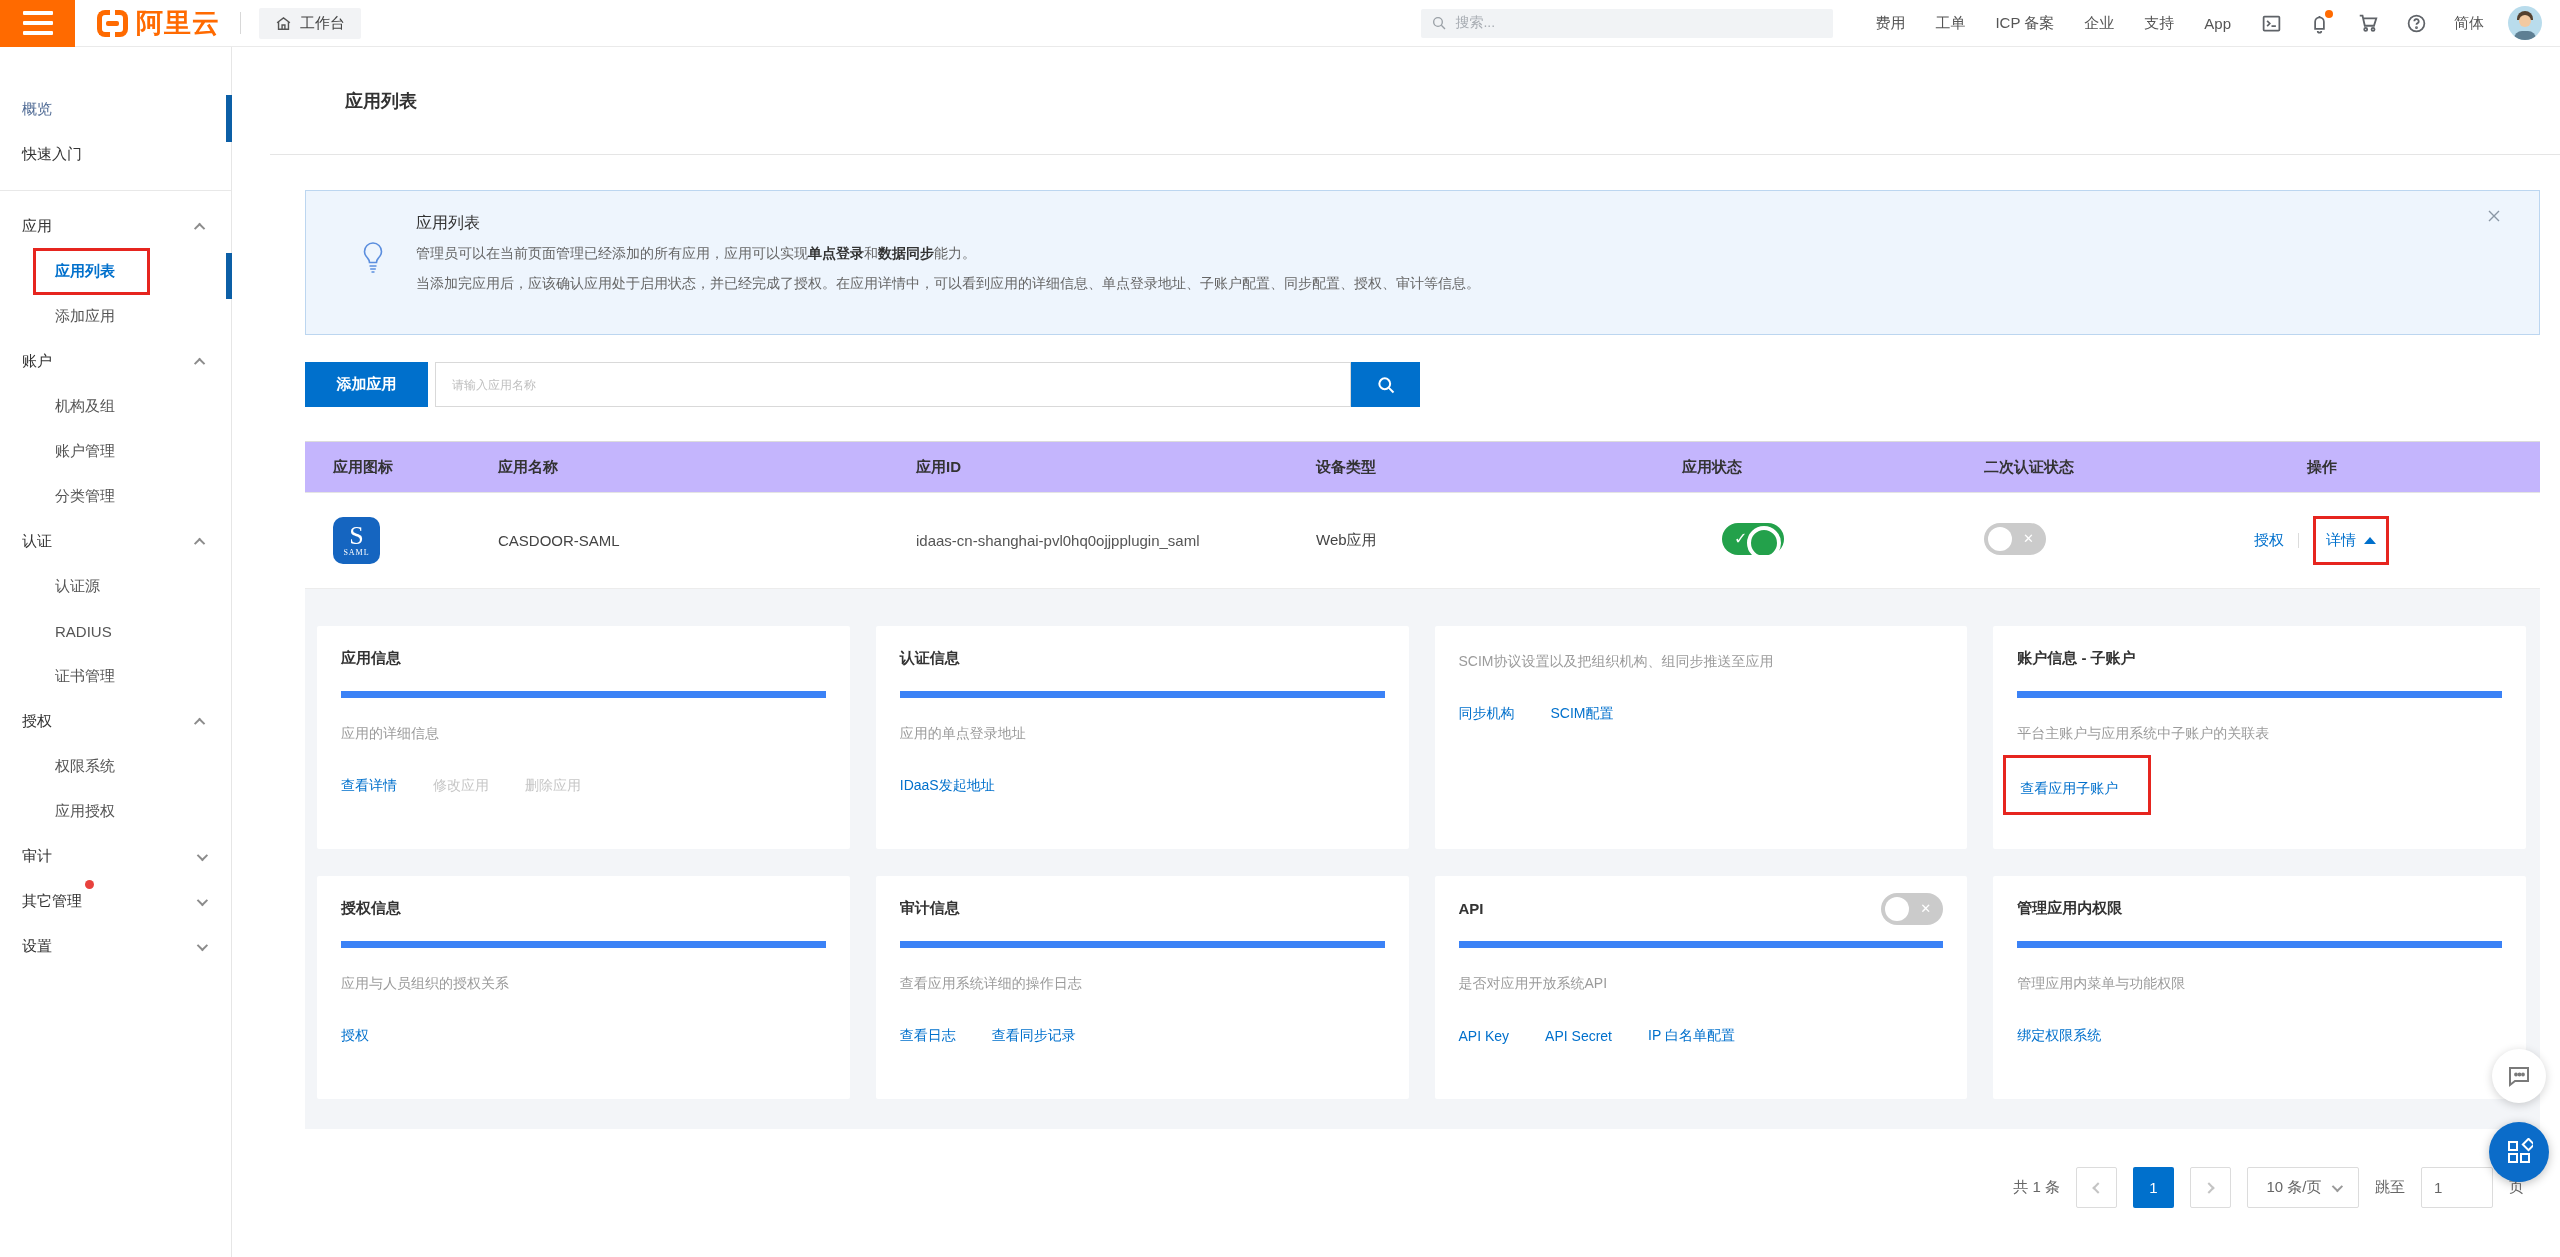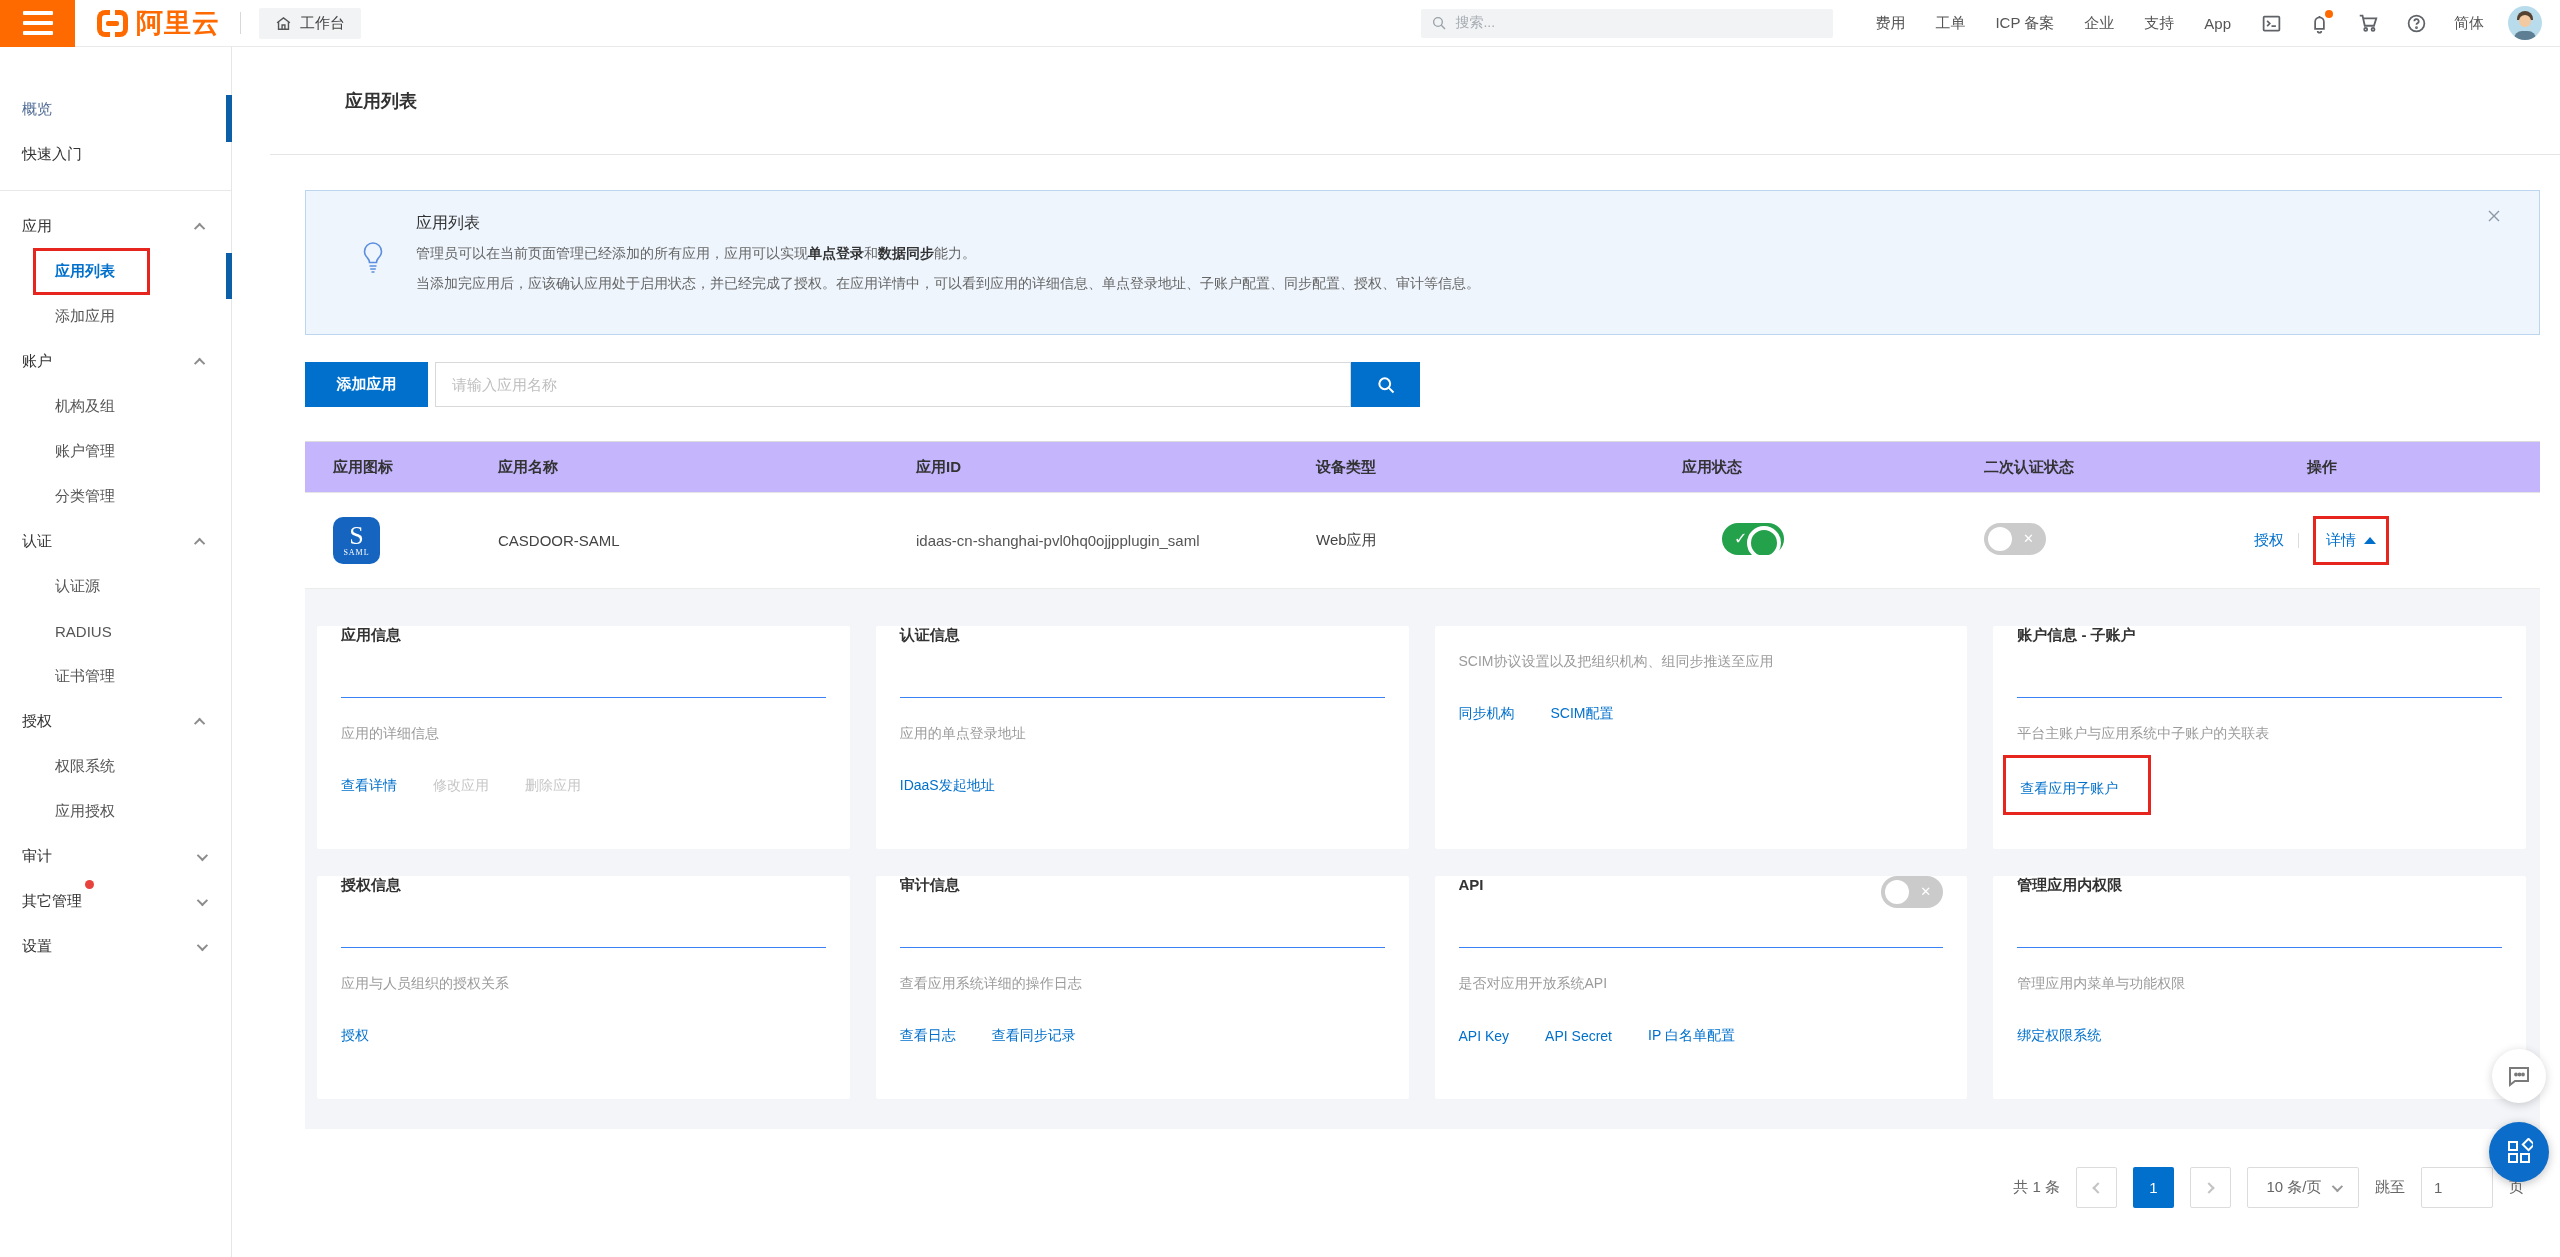"请输入应用名称" .app-search-input { font-size: 15px -> 12px }
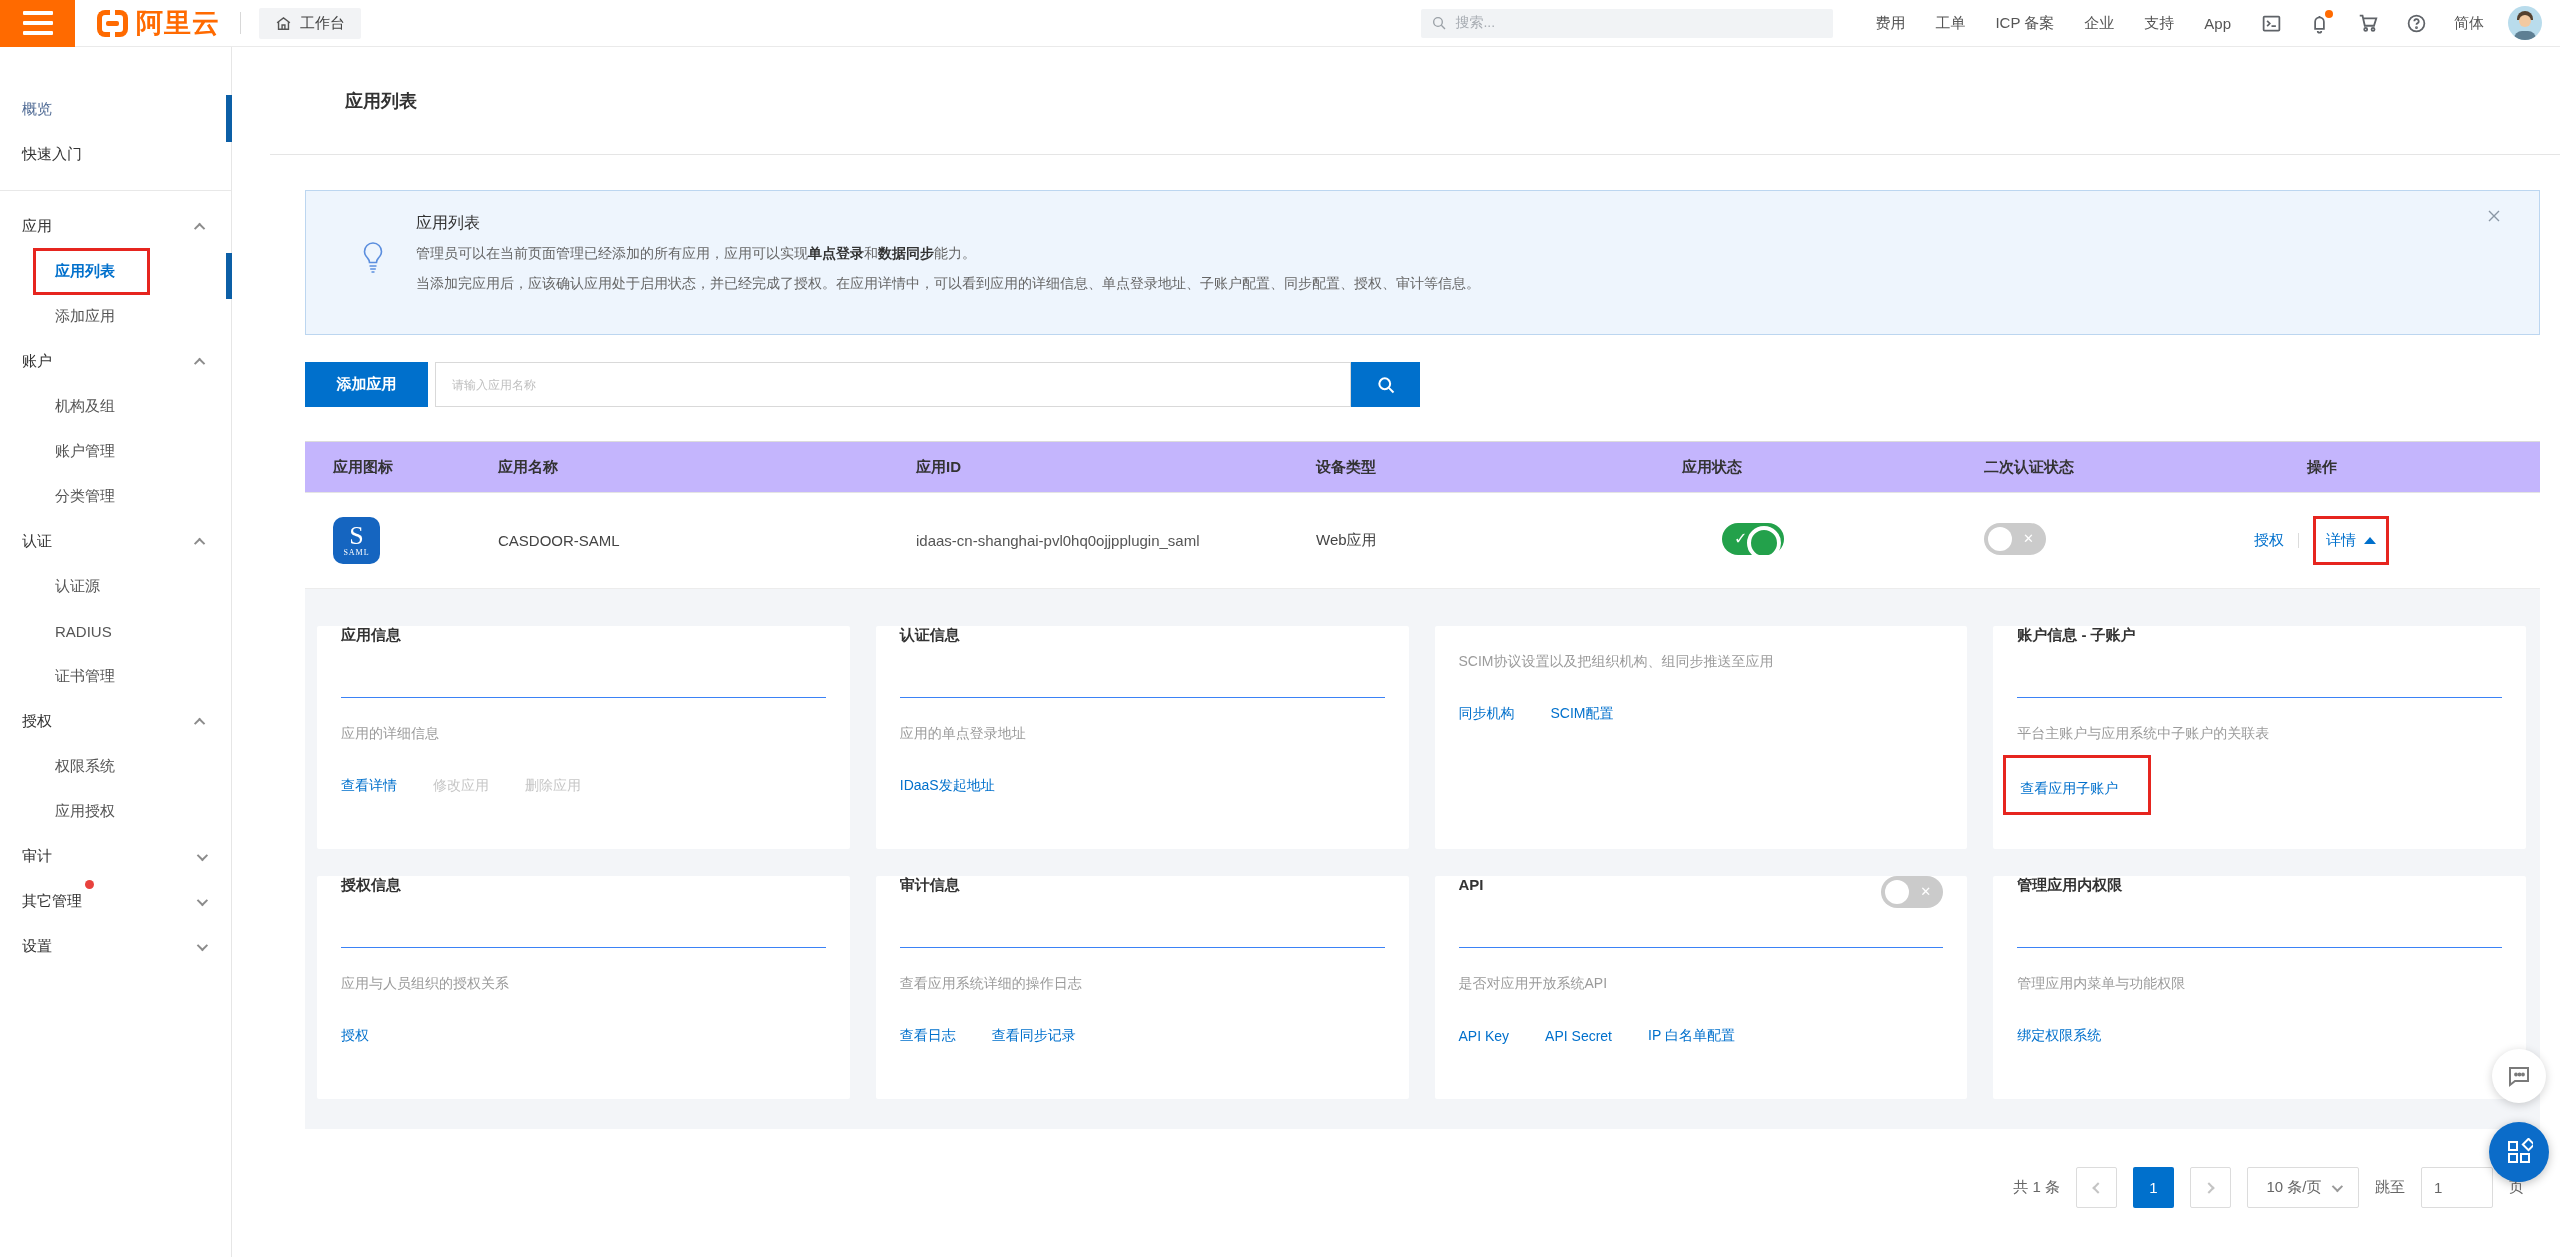"应用信息" .card-head { align-items: none -> center; border-bottom: 1px solid #3b82f6 -> 7px solid #3b82f6 }
